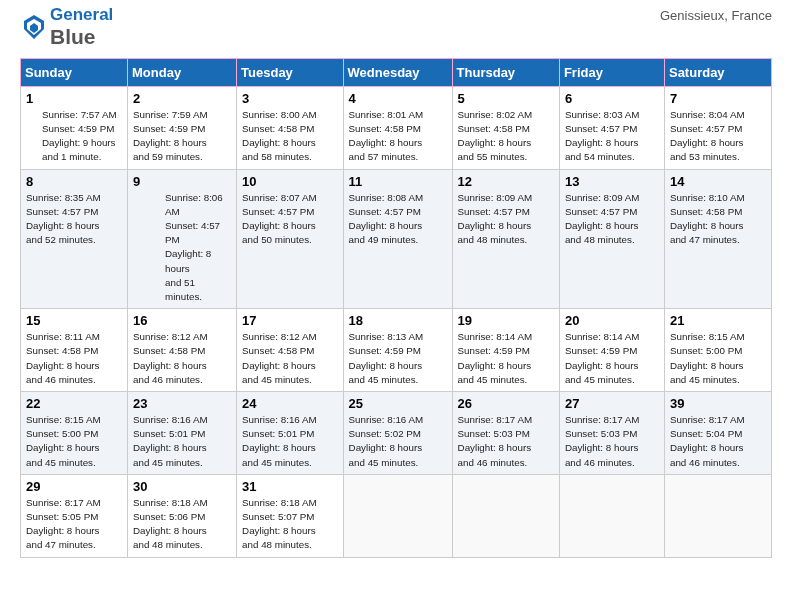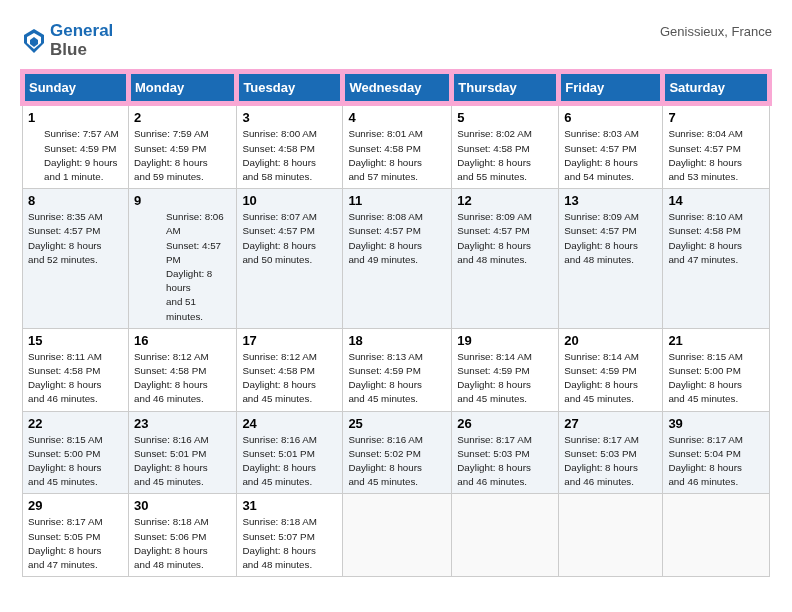"General" .page { padding: 22px 20px 10px 20px -> 6px 20px 10px 20px }
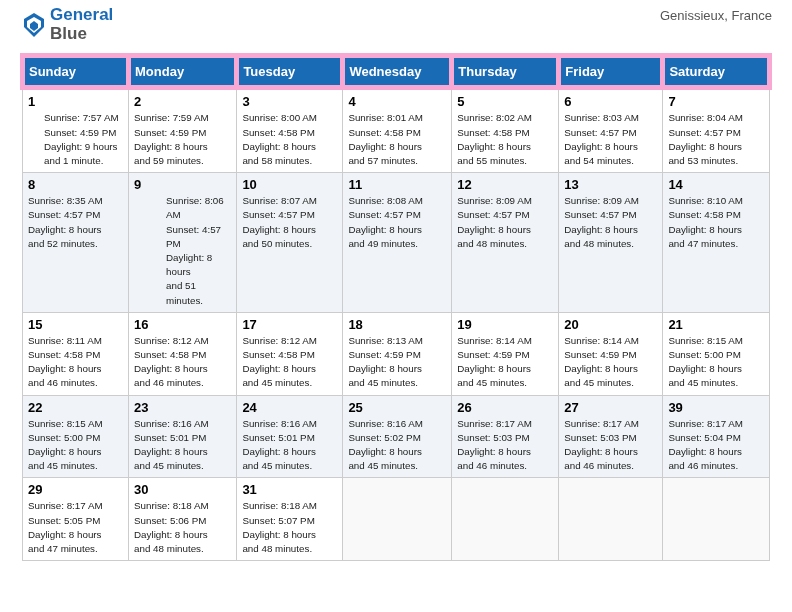"Blue" div { font-size: 17px -> 21px }
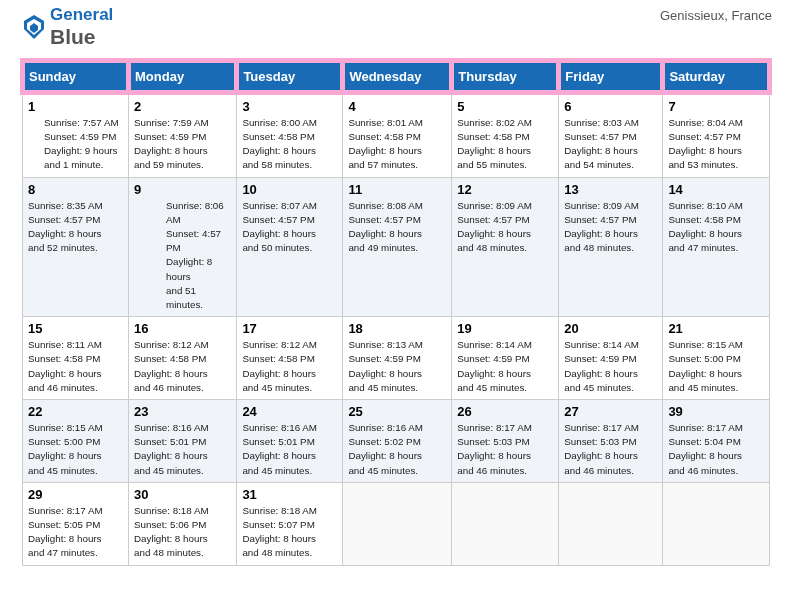"Sunday" .calendar th { border: 5px solid #f9a8d4 -> 1px solid #f9a8d4 }
